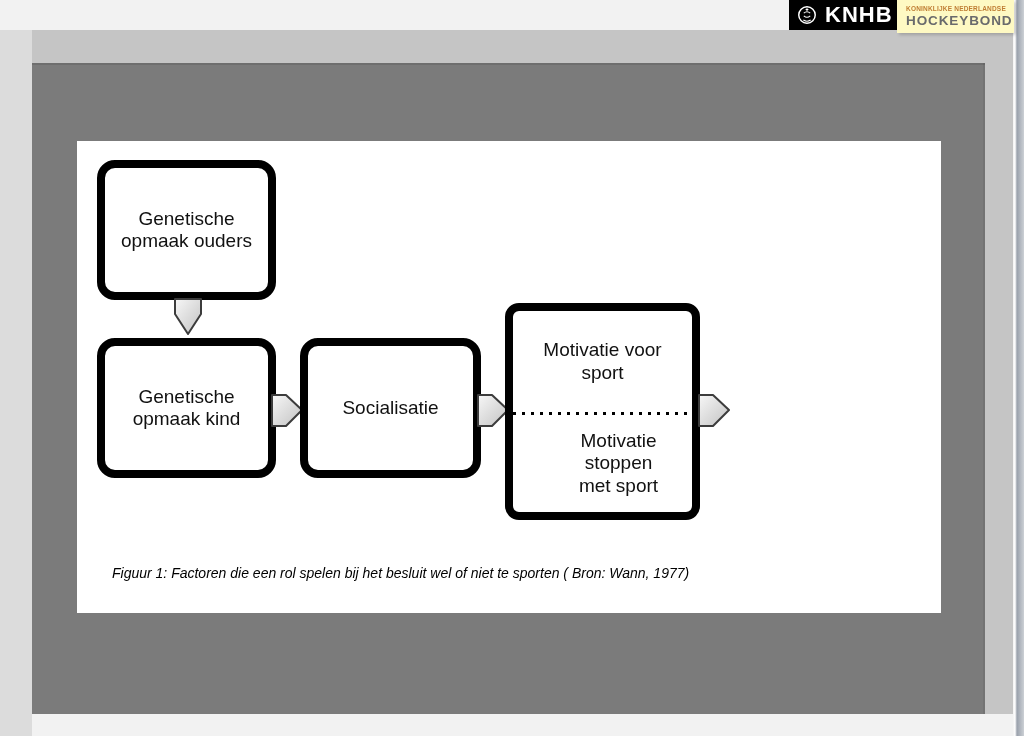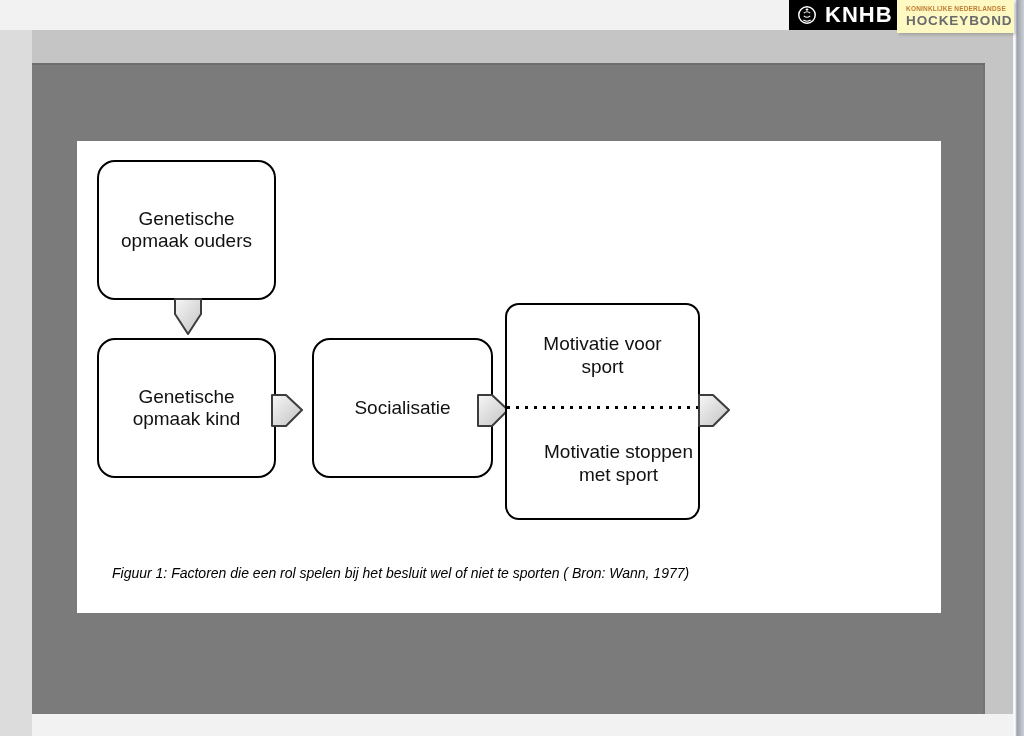"Genetische" .fbox { border: 2px solid #000000 -> 8px solid #000000 }
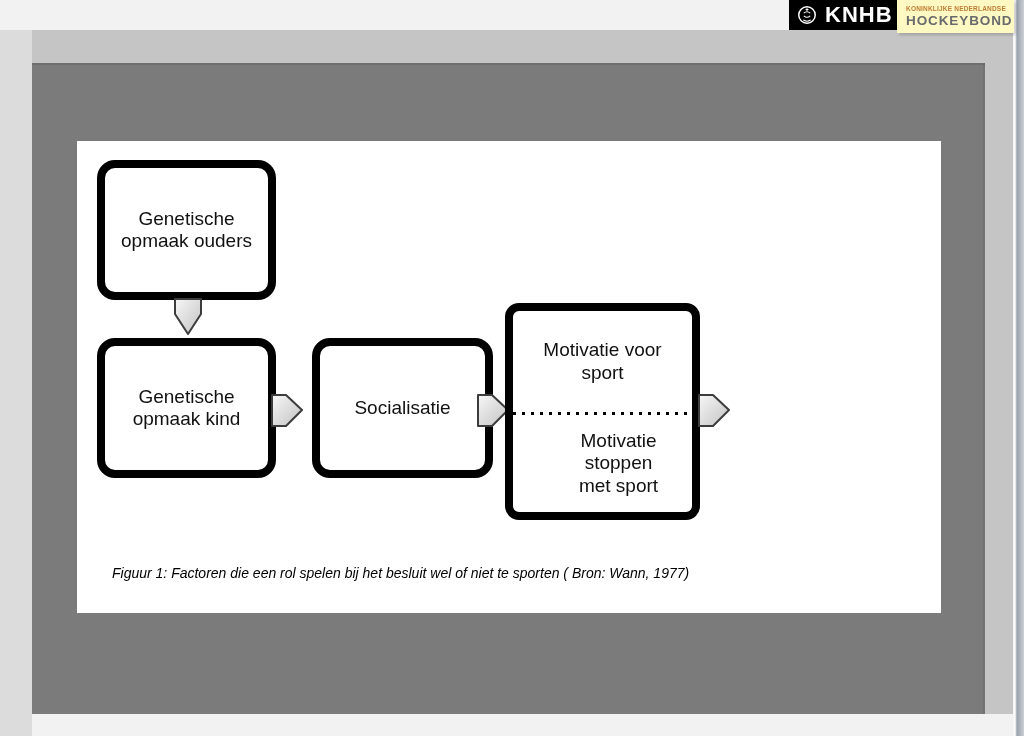"Socialisatie" .b3 { left: 235px -> 223px }
